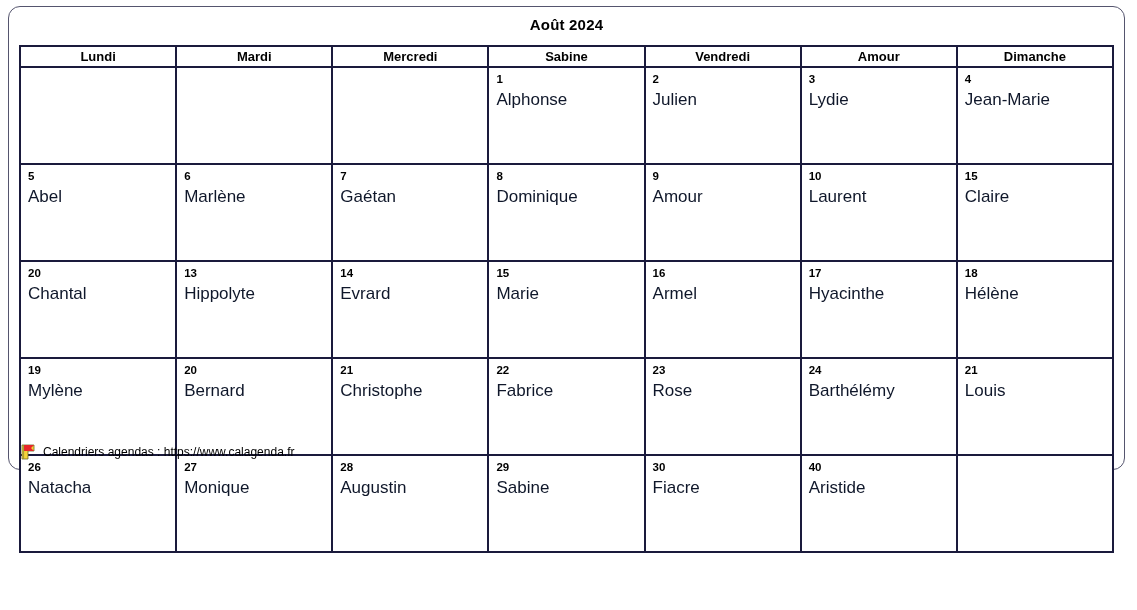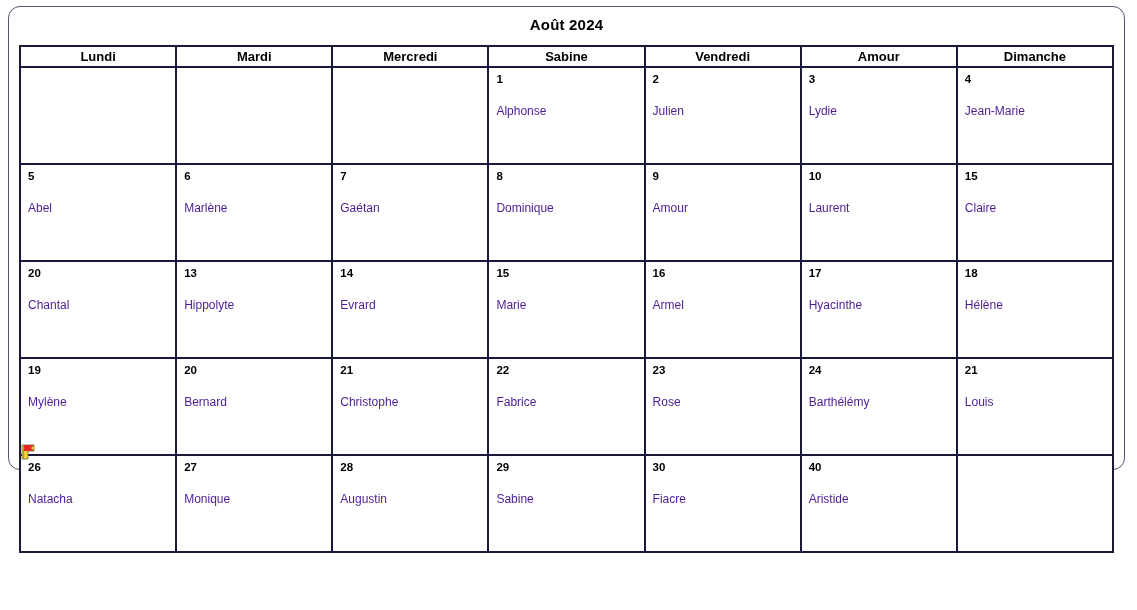"Alphonse" .saint-name { color: #4c1d95 -> #0f172a; font-size: 12px -> 17px; margin-top: 18px -> 7px }
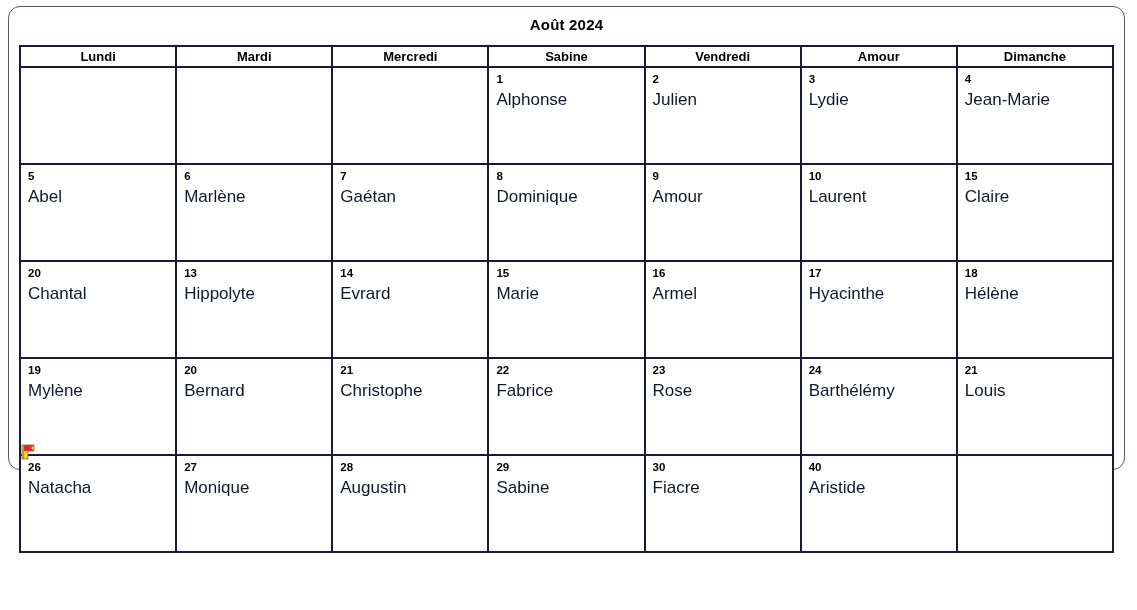"Calendriers agendas :" span { html: none -> <span>Calendriers agendas : https://www.calagenda.fr</span> }
